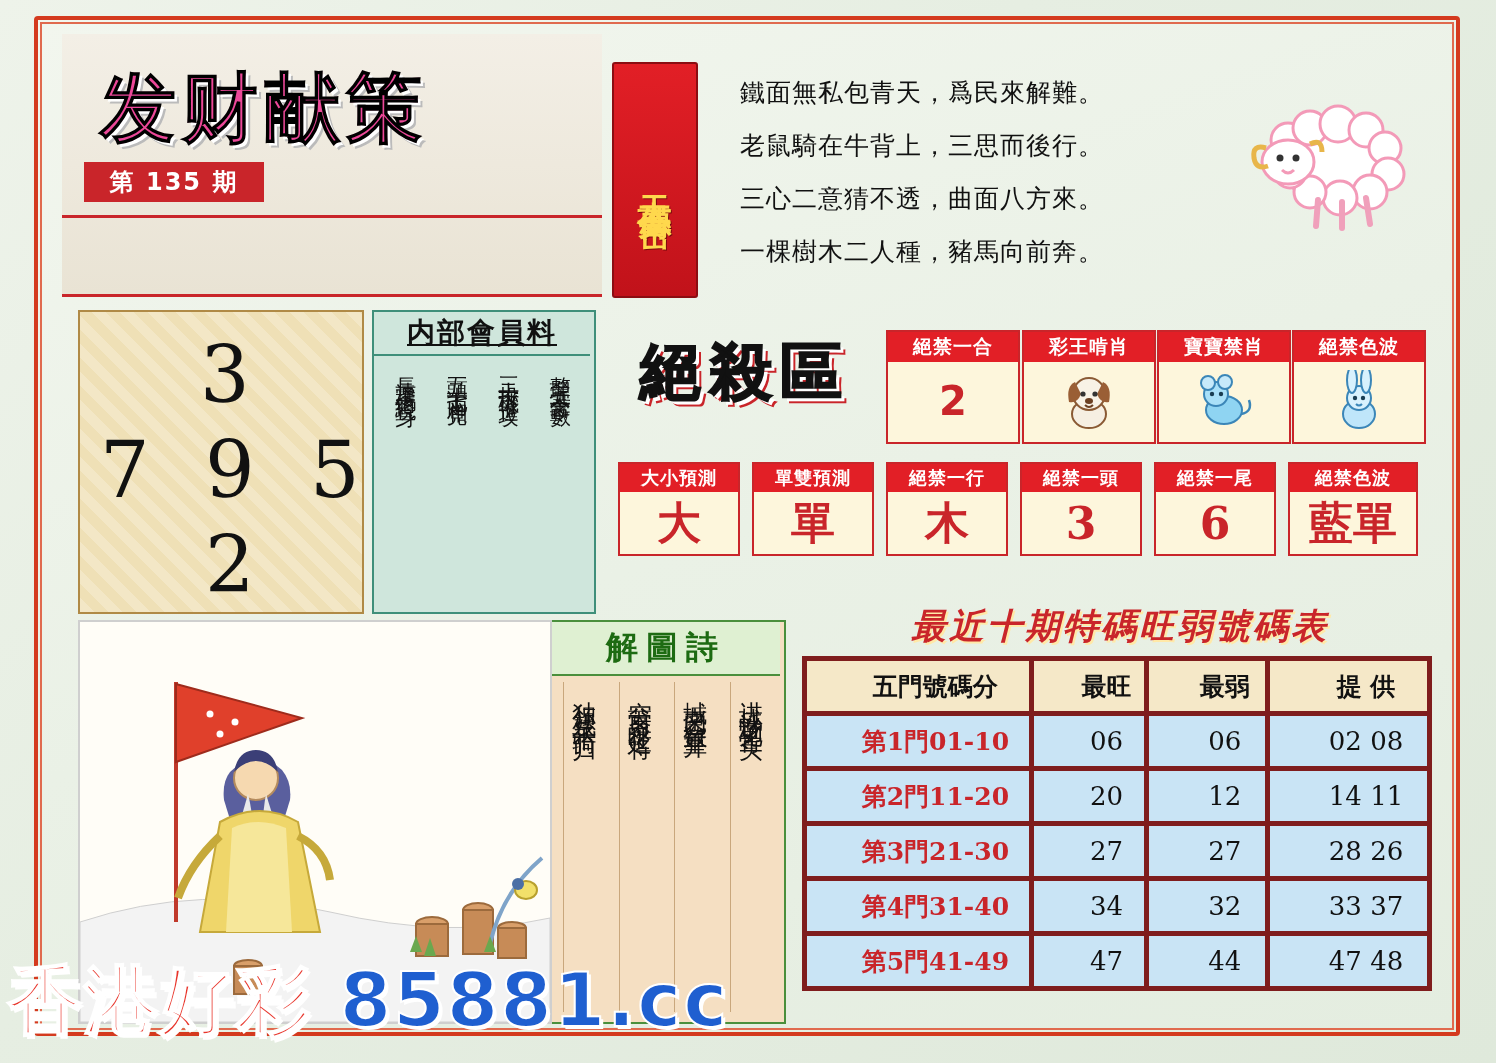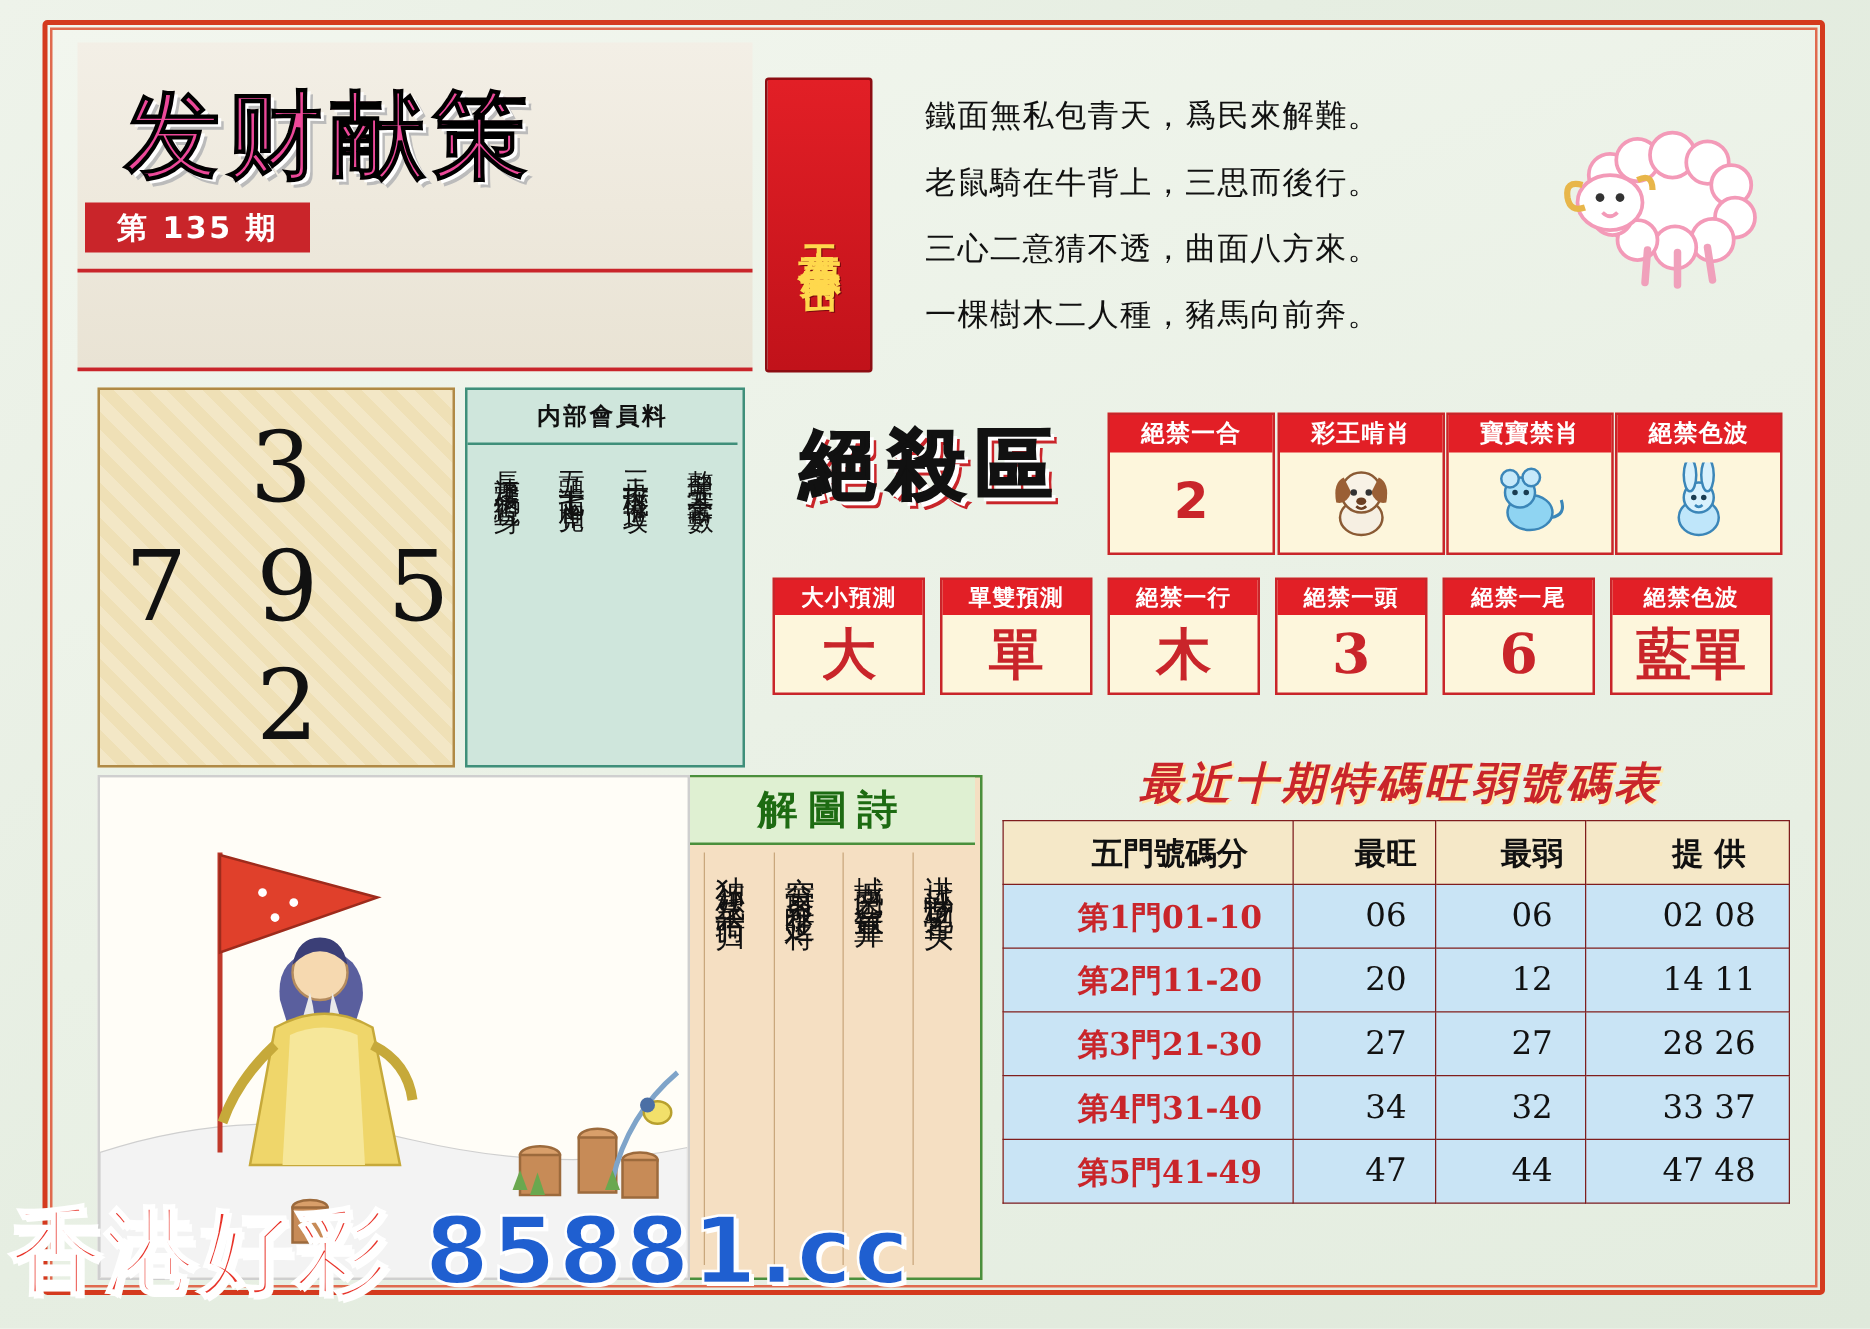"第 135 期" .issue-badge { left: 68px -> 84px }
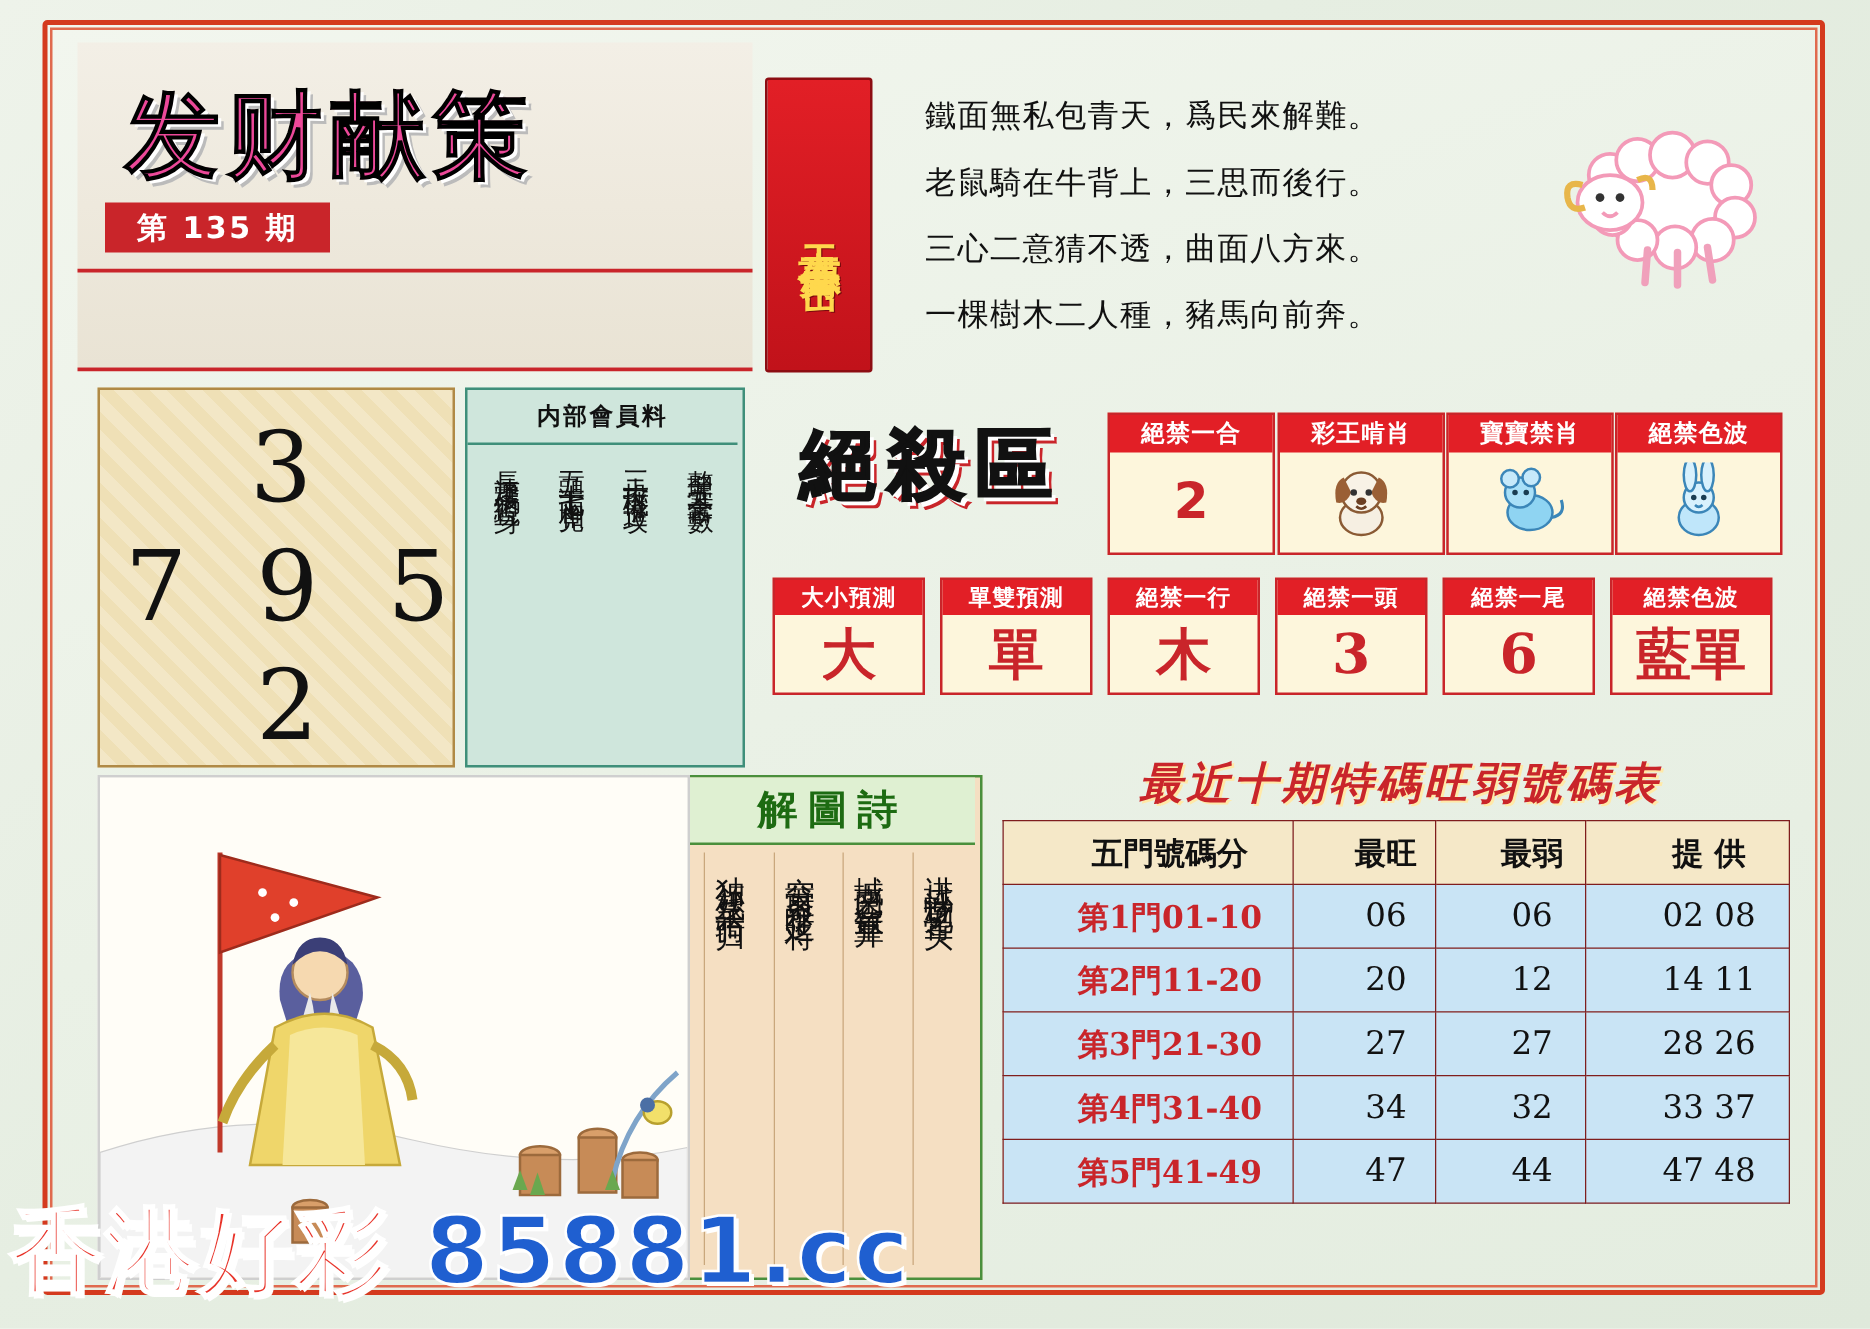"内部會員料" .member-title { font-size: 19px -> 28px; text-decoration: none -> underline }
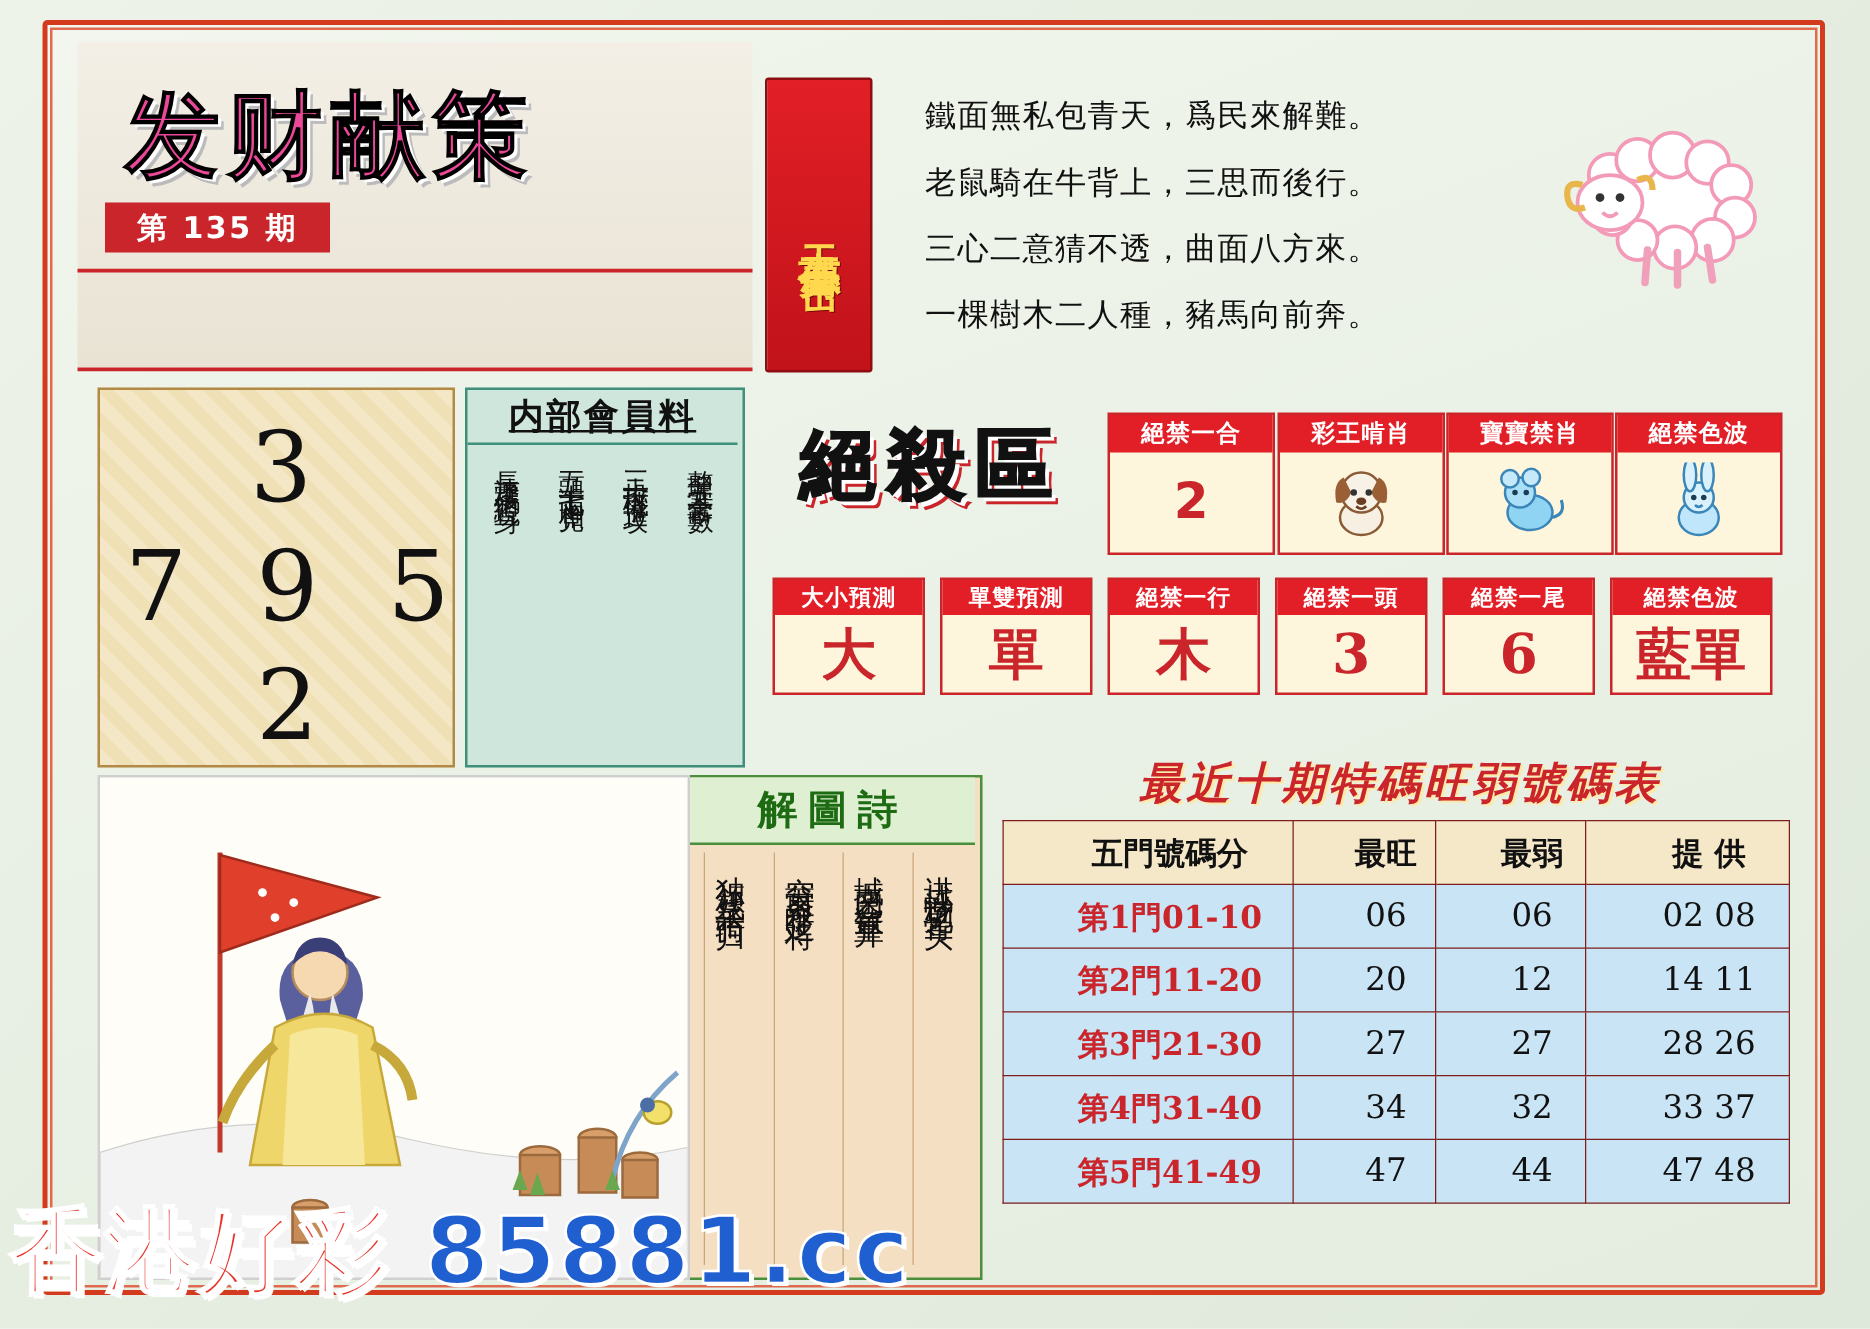"五門號碼分" .tbl th,.tbl td { border: 1px solid #7f1d1d -> 5px solid #7f1d1d }
